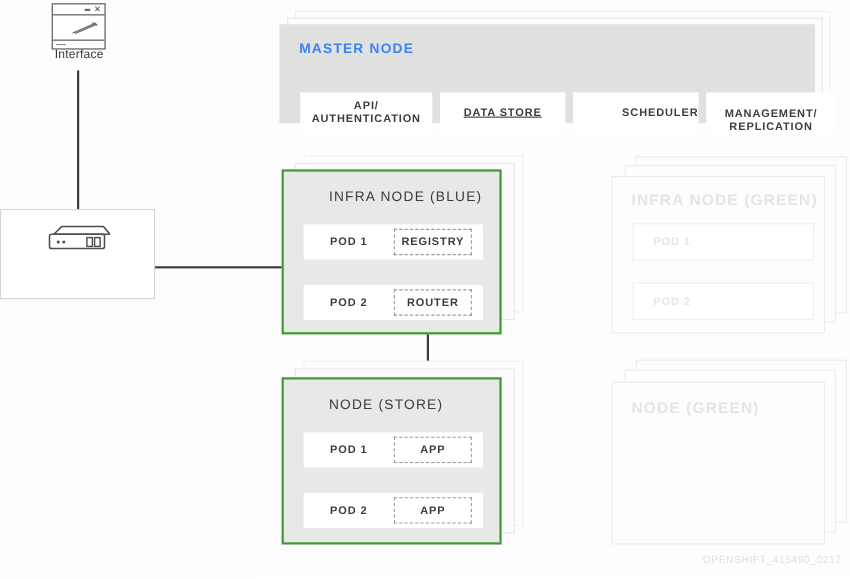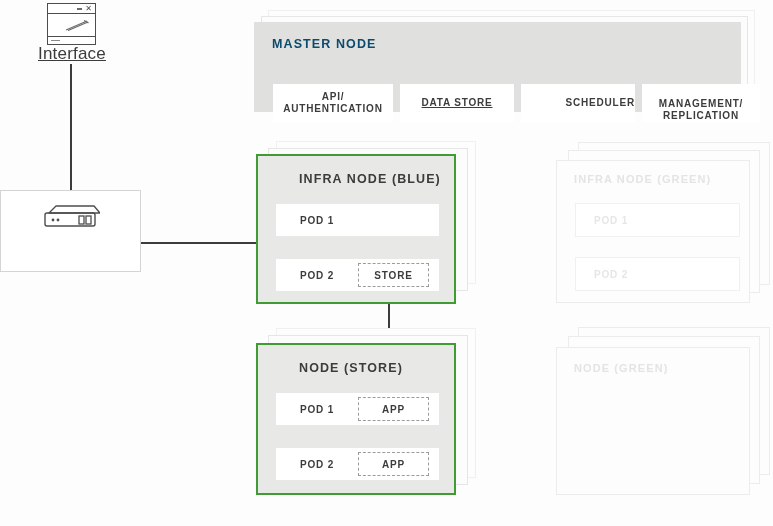"Interface" #interface-label { font-size: 17px -> 11px; text-decoration: underline -> none }
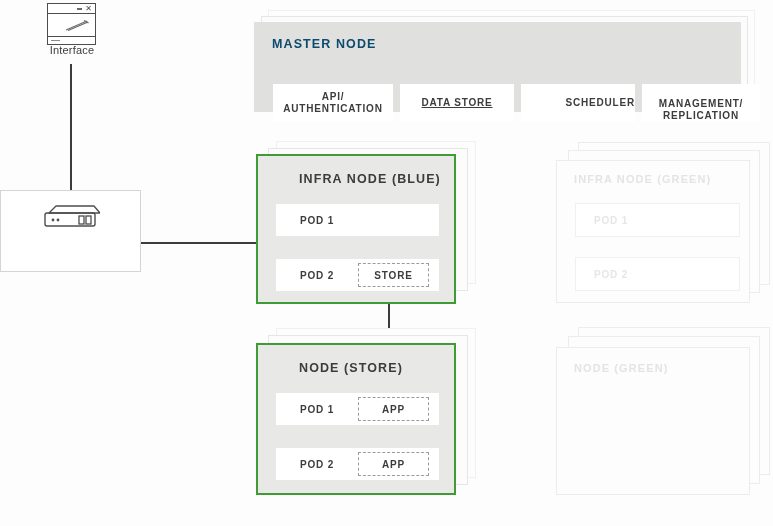"MASTER NODE" #master-node-title { color: #0c4a6e -> #3b82f6 }
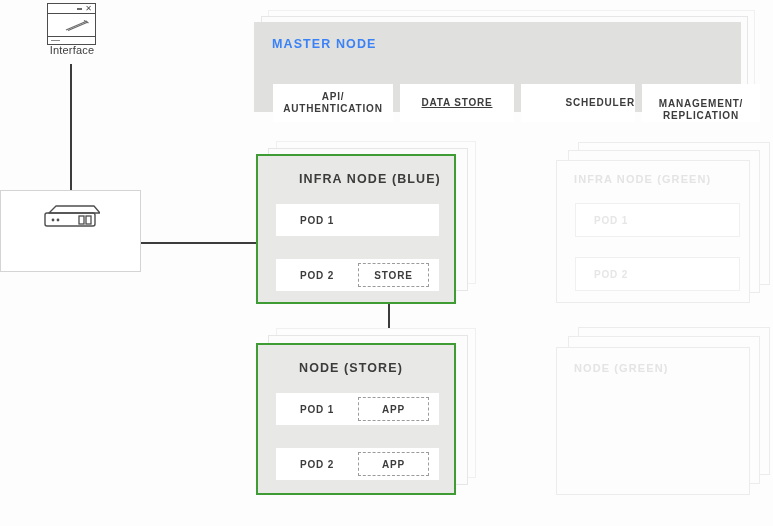"INFRA NODE (BLUE)" .node-title { font-weight: bold -> normal }
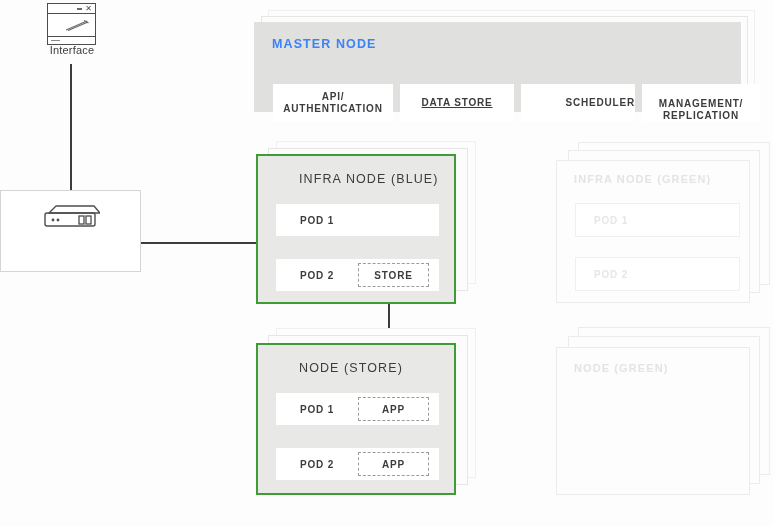"INFRA NODE (GREEN)" .node-title-ghost { font-size: 11px -> 14px }
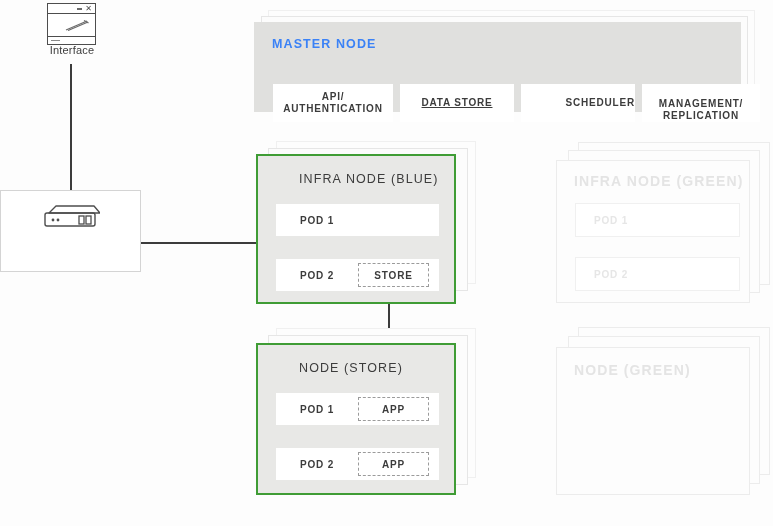"REGISTRY" span.pod-slot { html: none -> <span>REGISTRY</span> }
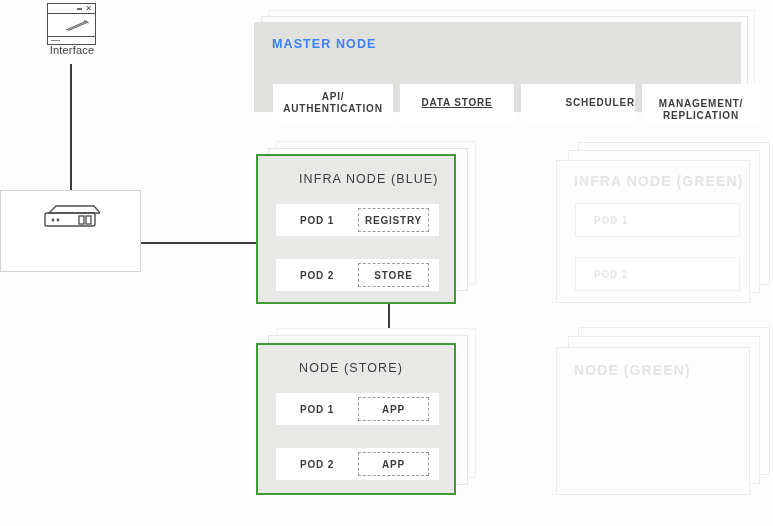"STORE" span.pod-slot { text: STORE -> ROUTER }
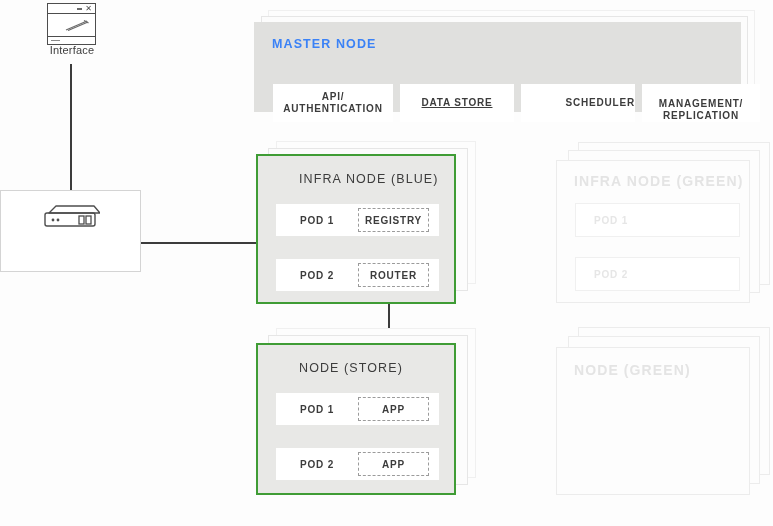"OPENSHIFT_415490_0217" div.abs { html: none -> <div>OPENSHIFT_415490_0217</div> }
